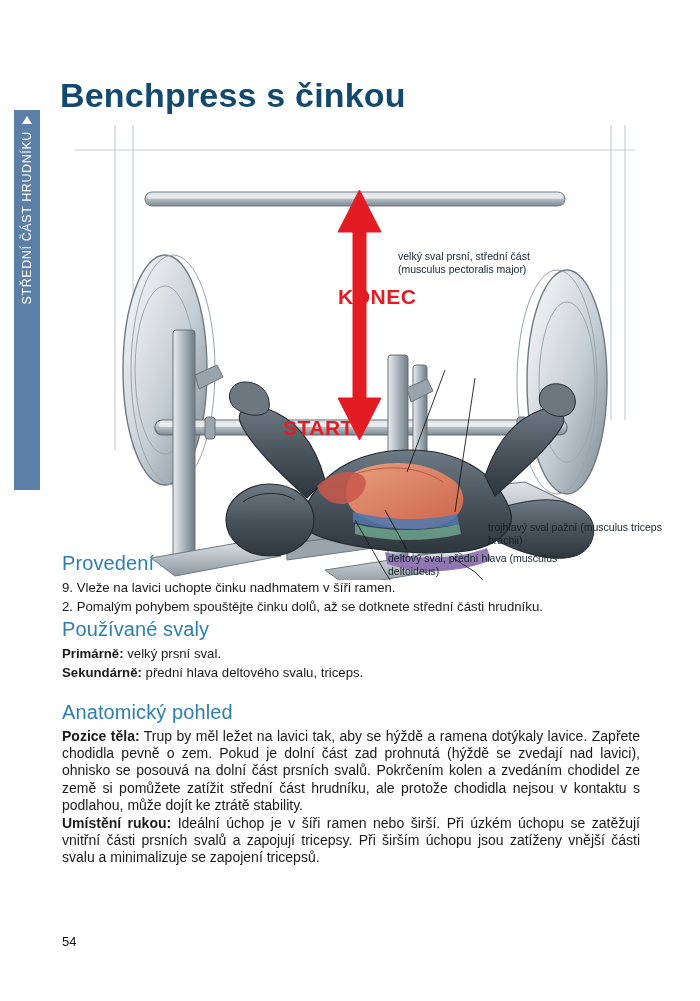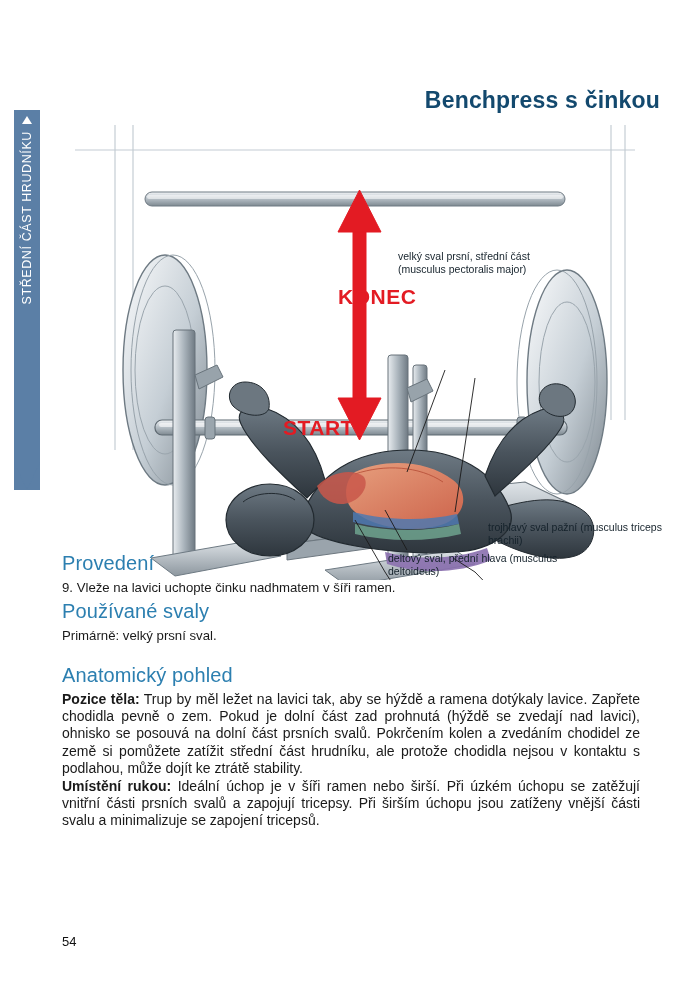"Benchpress s činkou" .page-title { font-size: 23px -> 34px; text-align: right -> left; top: 87px -> 76px }
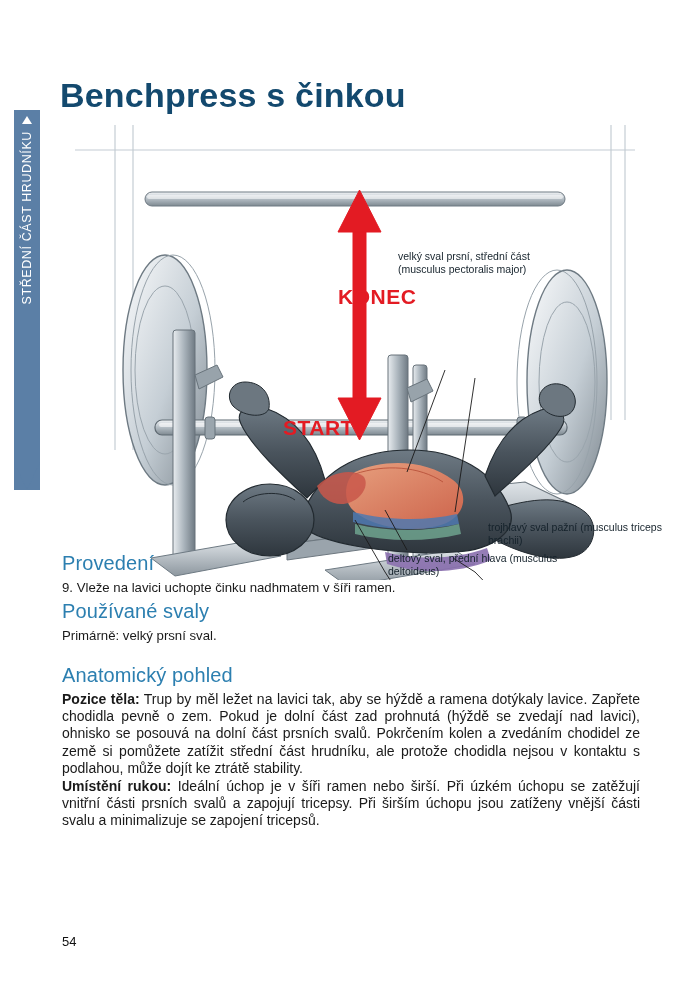"2. Pomalým pohybem spouštějte činku" li { html: none -> <li>2. Pomalým pohybem spouštějte činku dolů, až se dotknete střední části hrudníku.</li> }
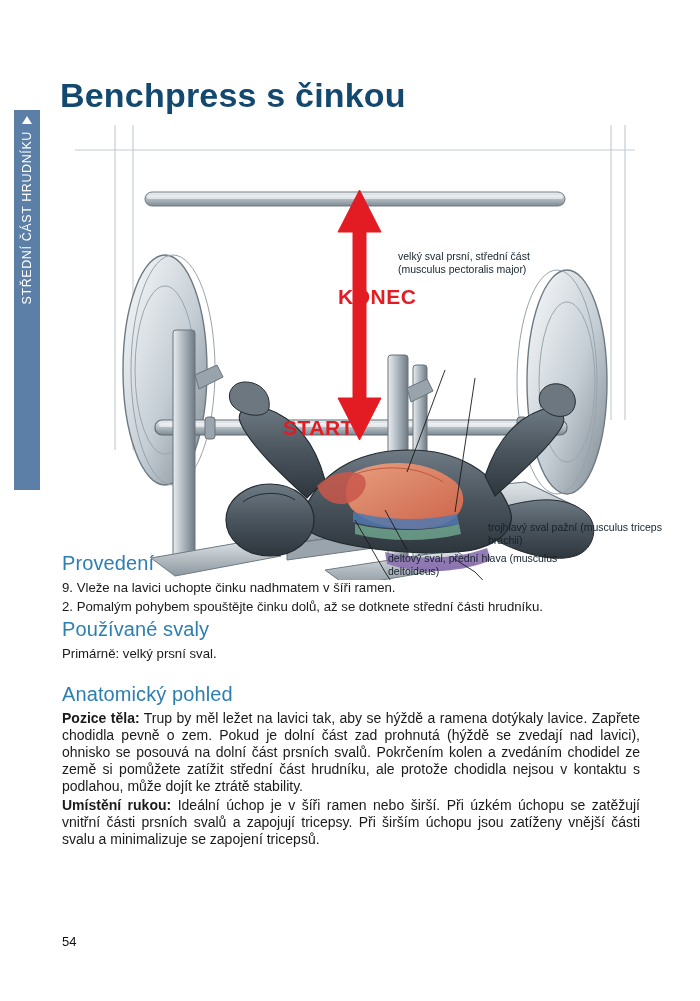"Primárně:" .muscles-line b { font-weight: normal -> bold }
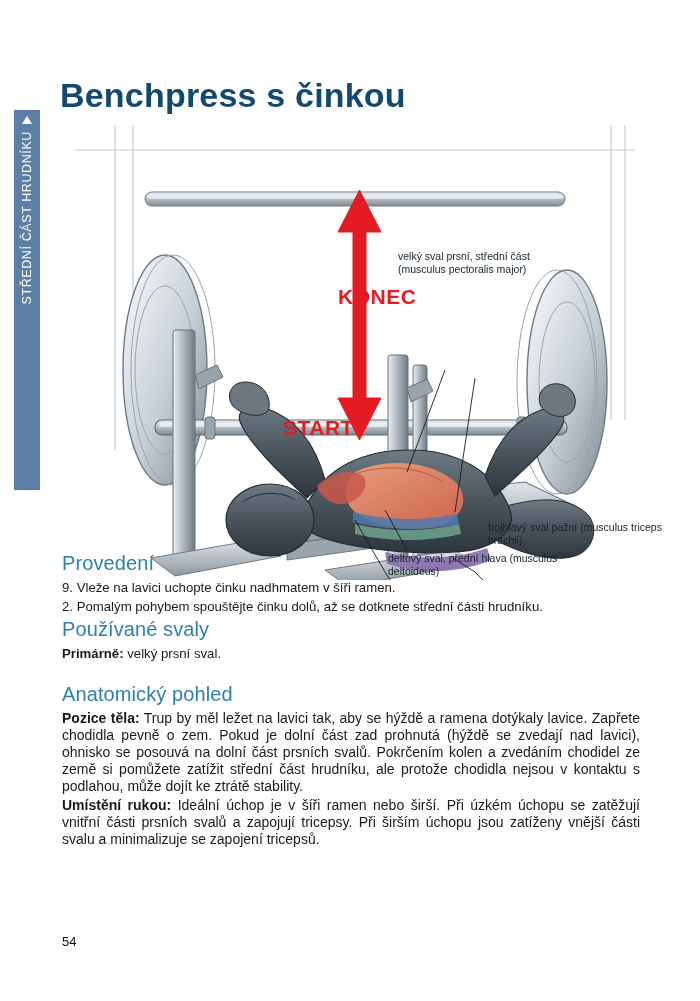"Sekundárně: přední hlava deltového" div.muscles-line { html: none -> <div> <b>Sekundárně:</b><span> přední hlava deltového svalu, triceps.</span> </div> }
